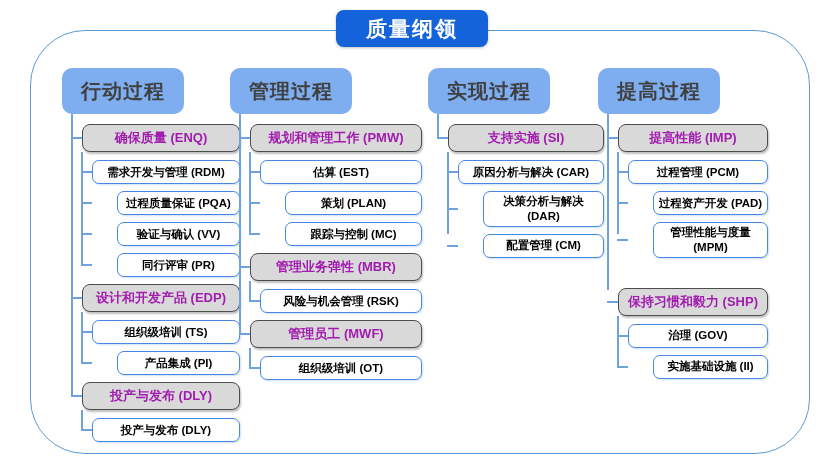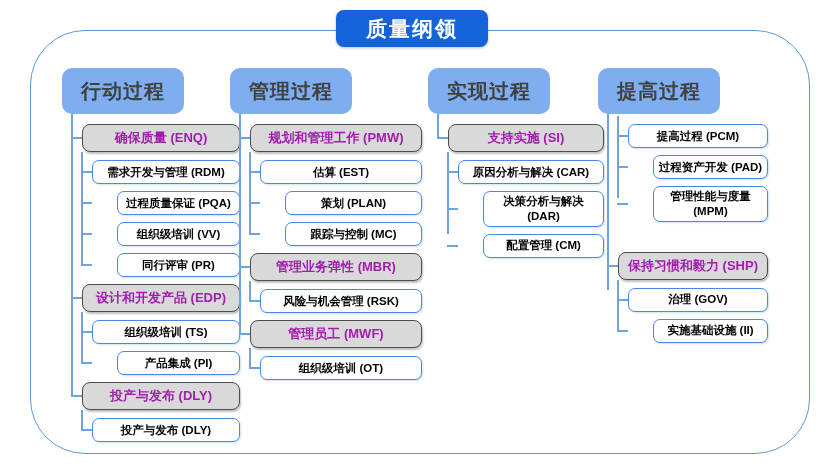"提高性能 (IMP)" div.row { html: none -> <div> <div></div> <div>提高性能 (IMP)</div> </div> }
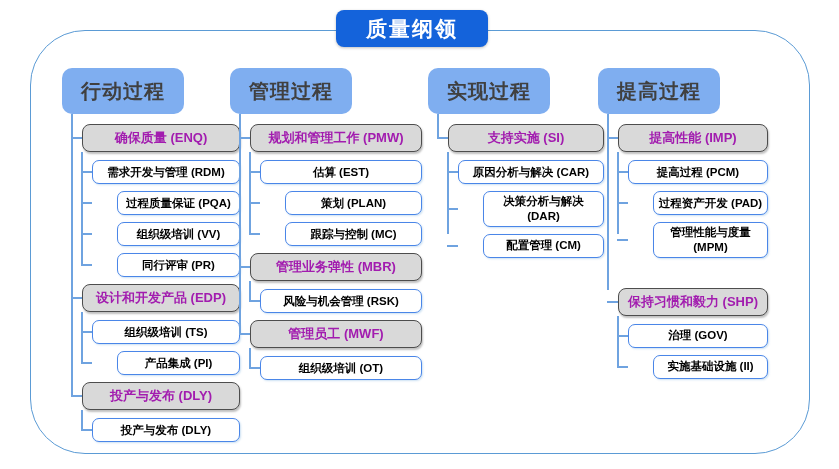"提高过程 (PCM)" div.white-box { text: 提高过程 -> 过程管理 }
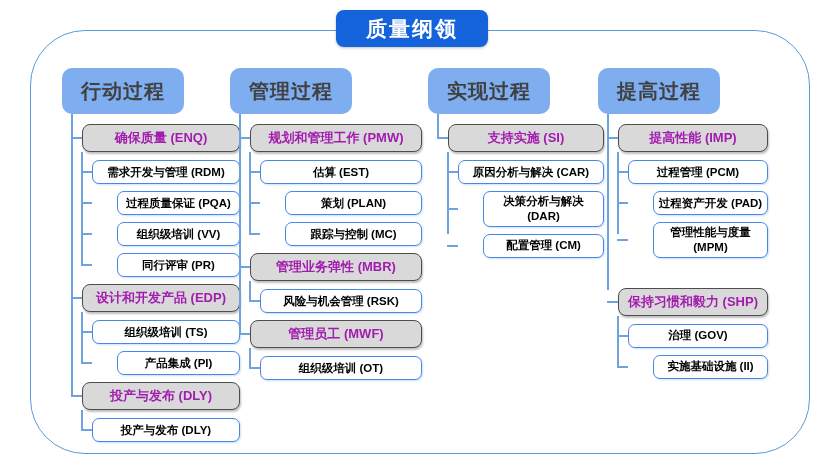"组织级培训 (VV)" div.white-box { text: 组织级培训 -> 验证与确认 }
